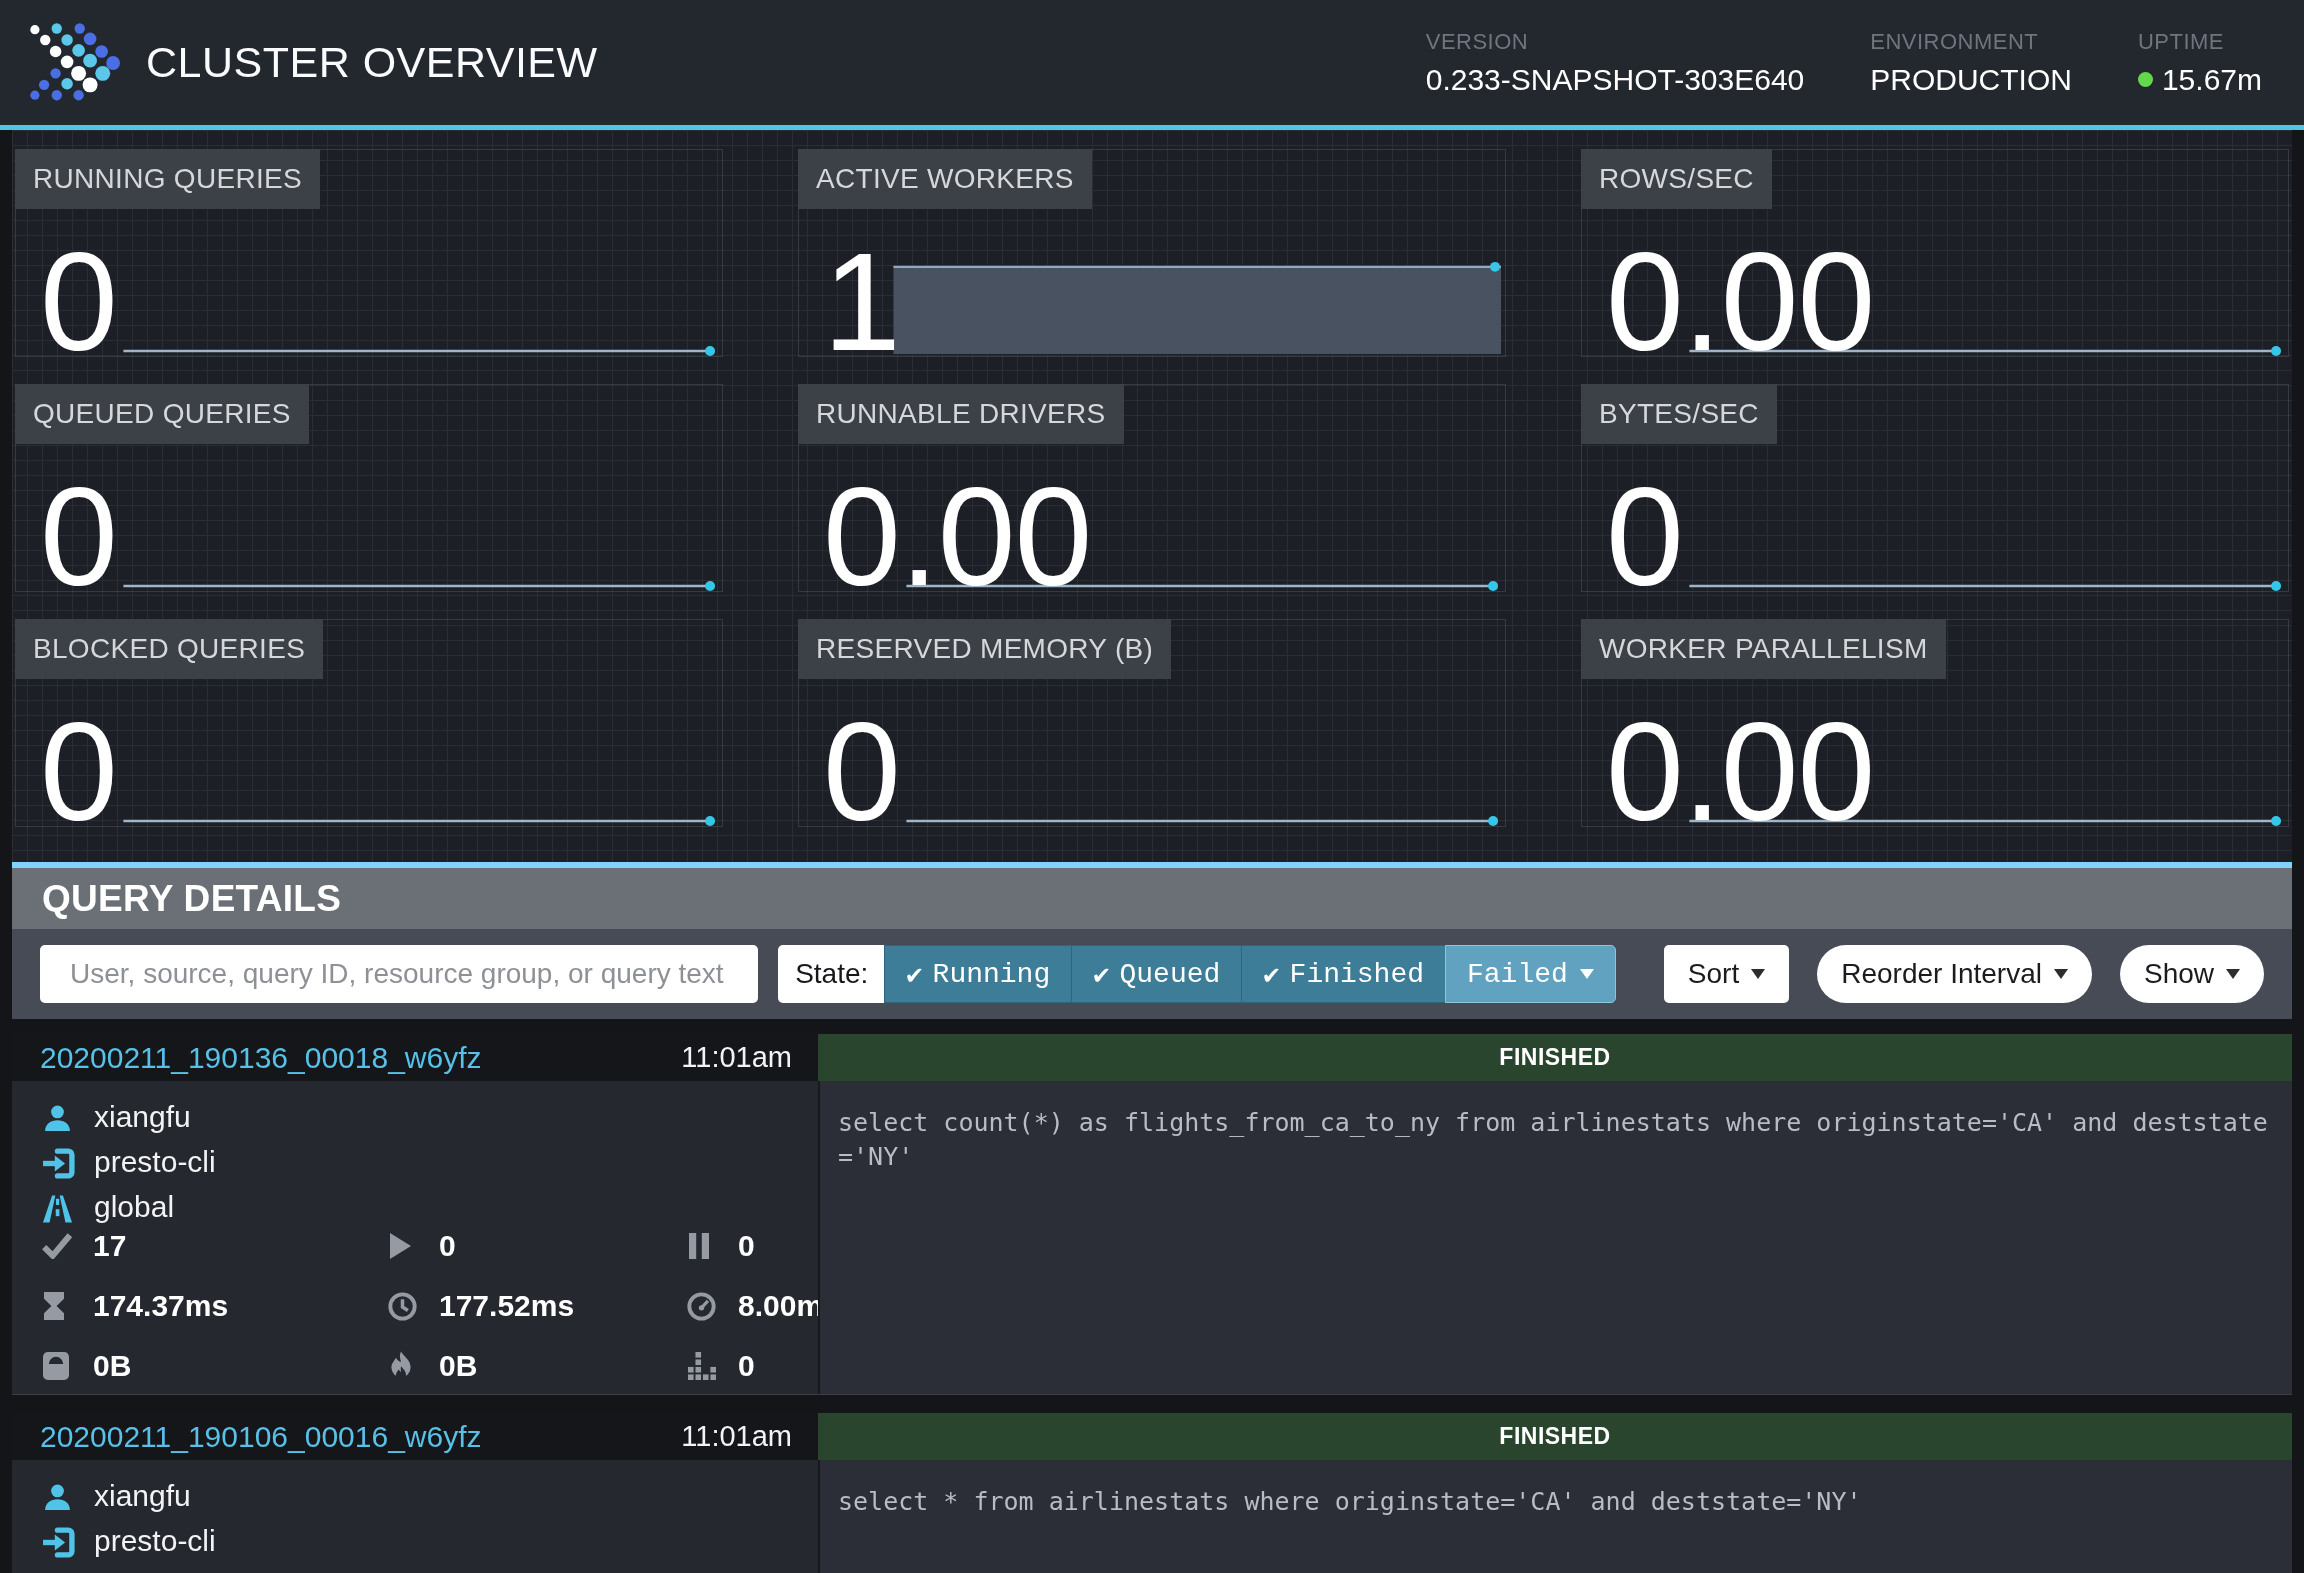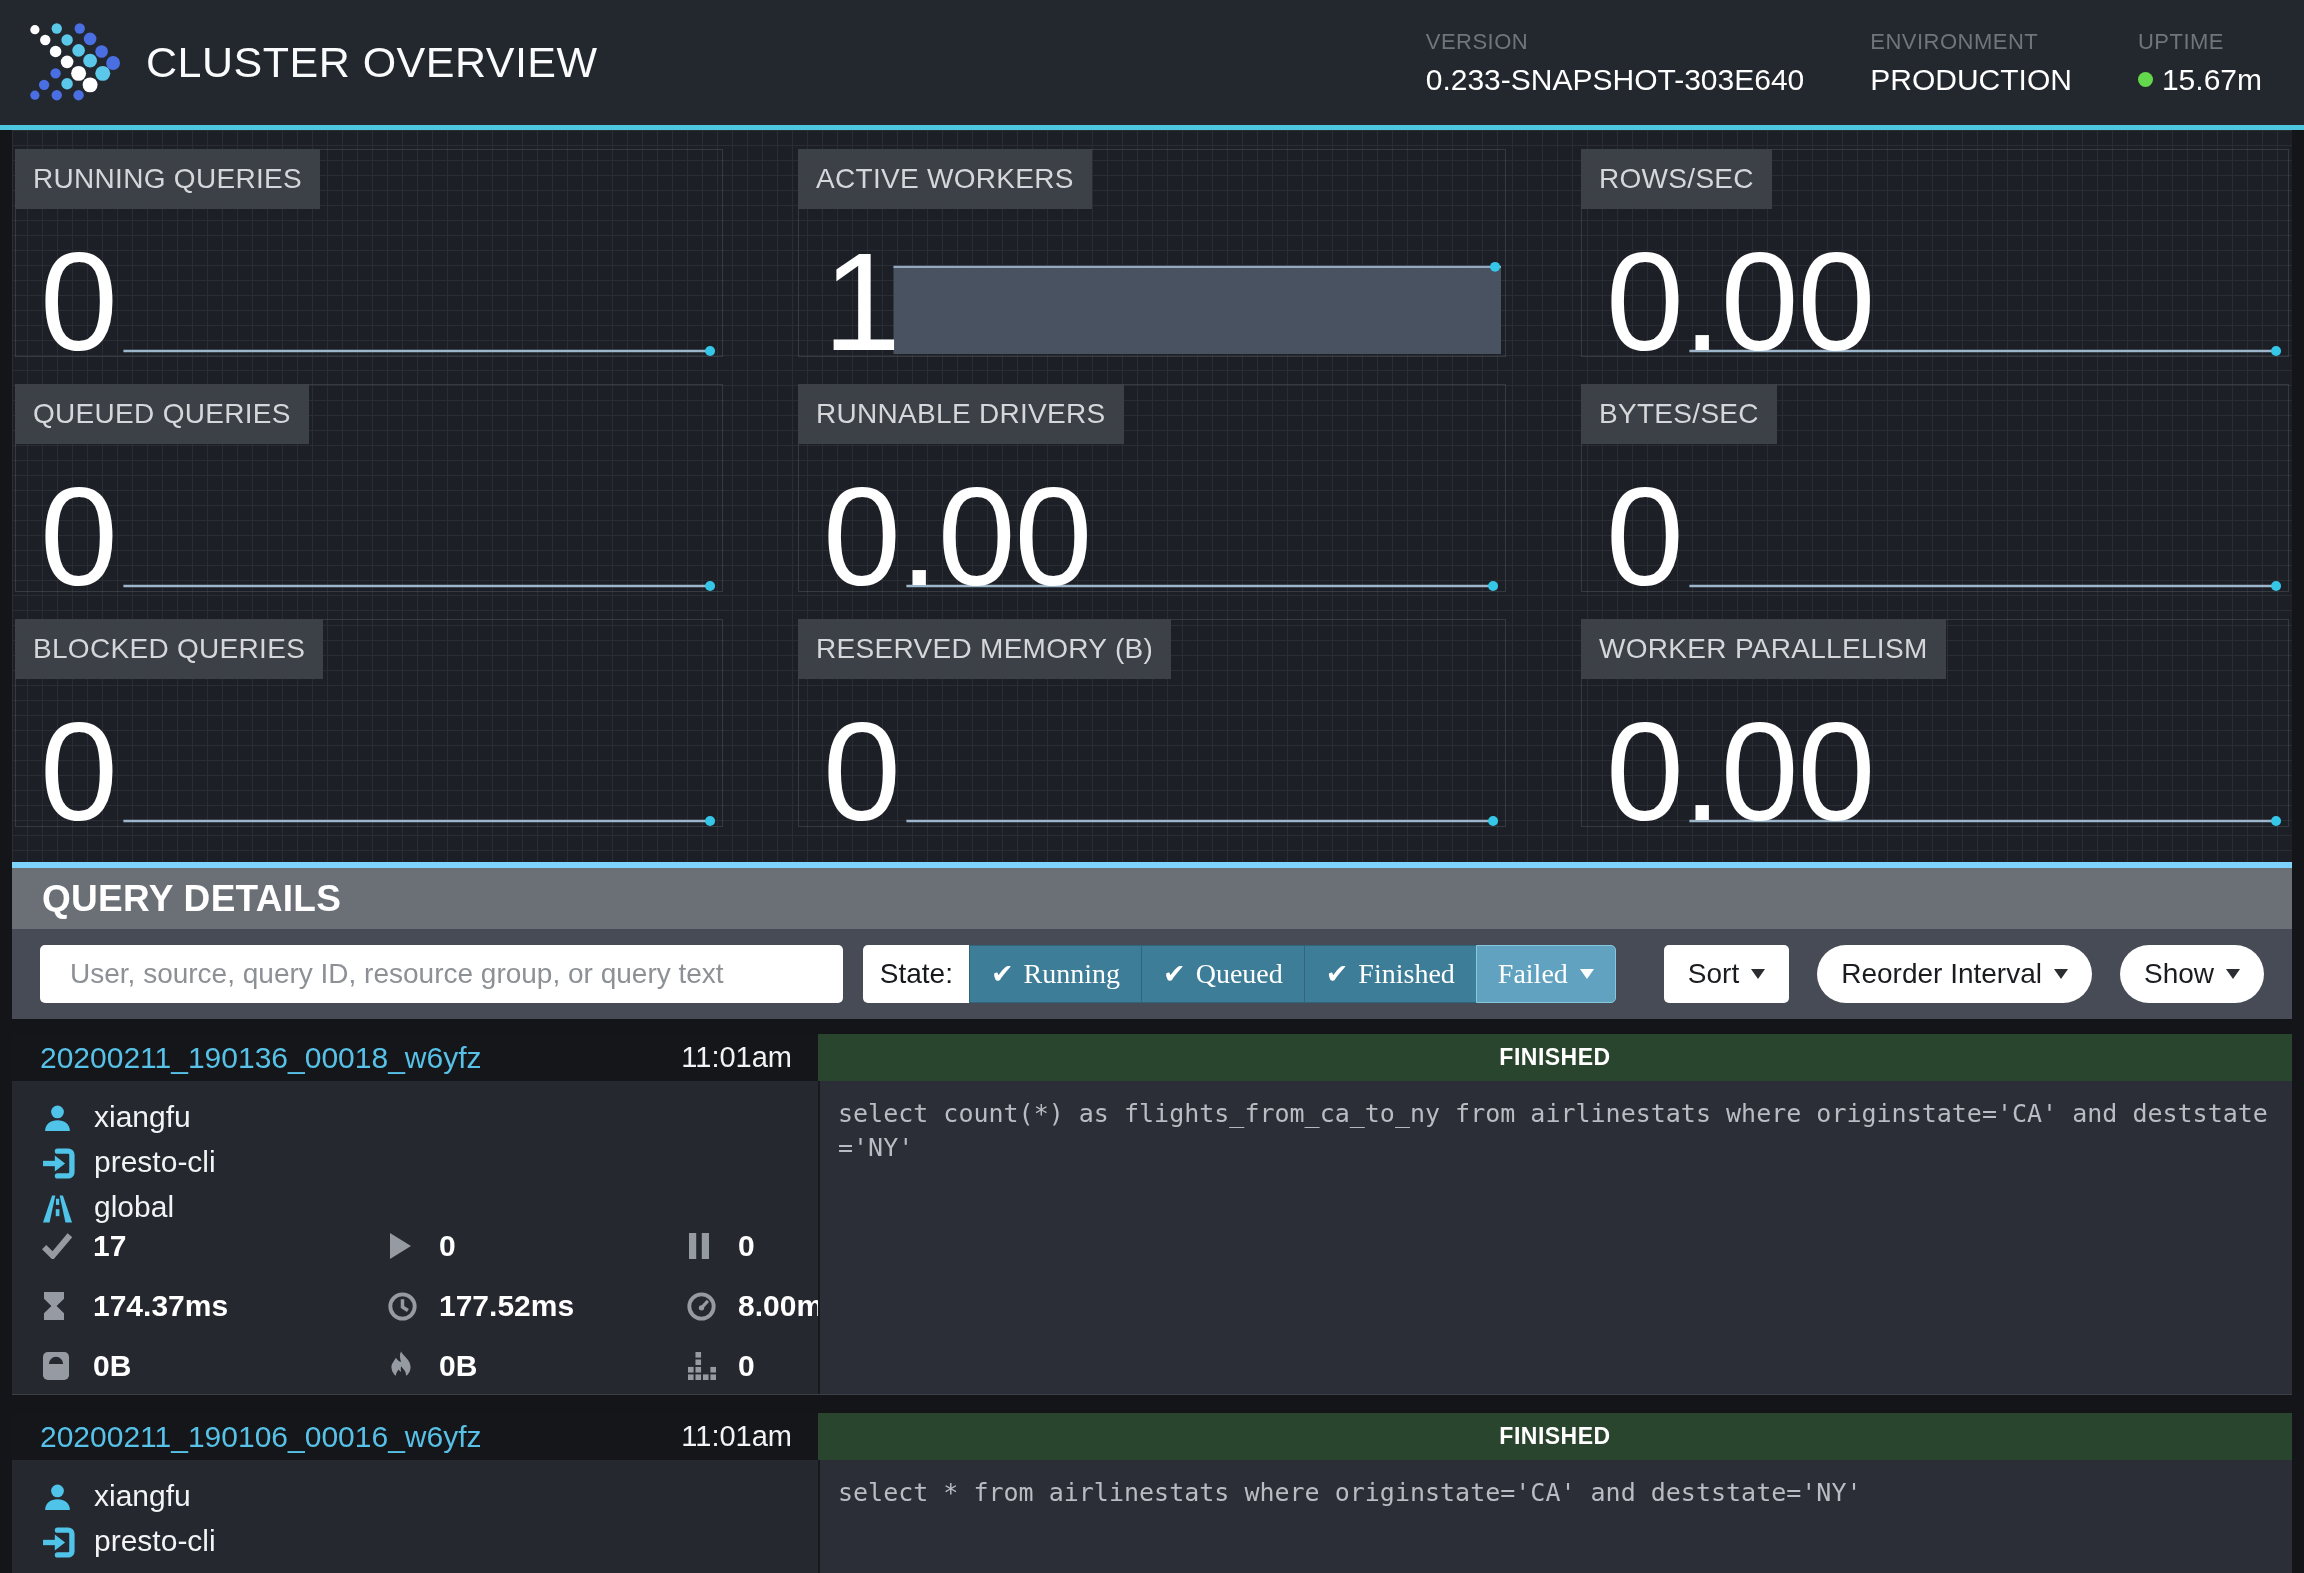"Running" .filter-btn { font-family: Liberation Serif, serif -> Liberation Mono, monospace }
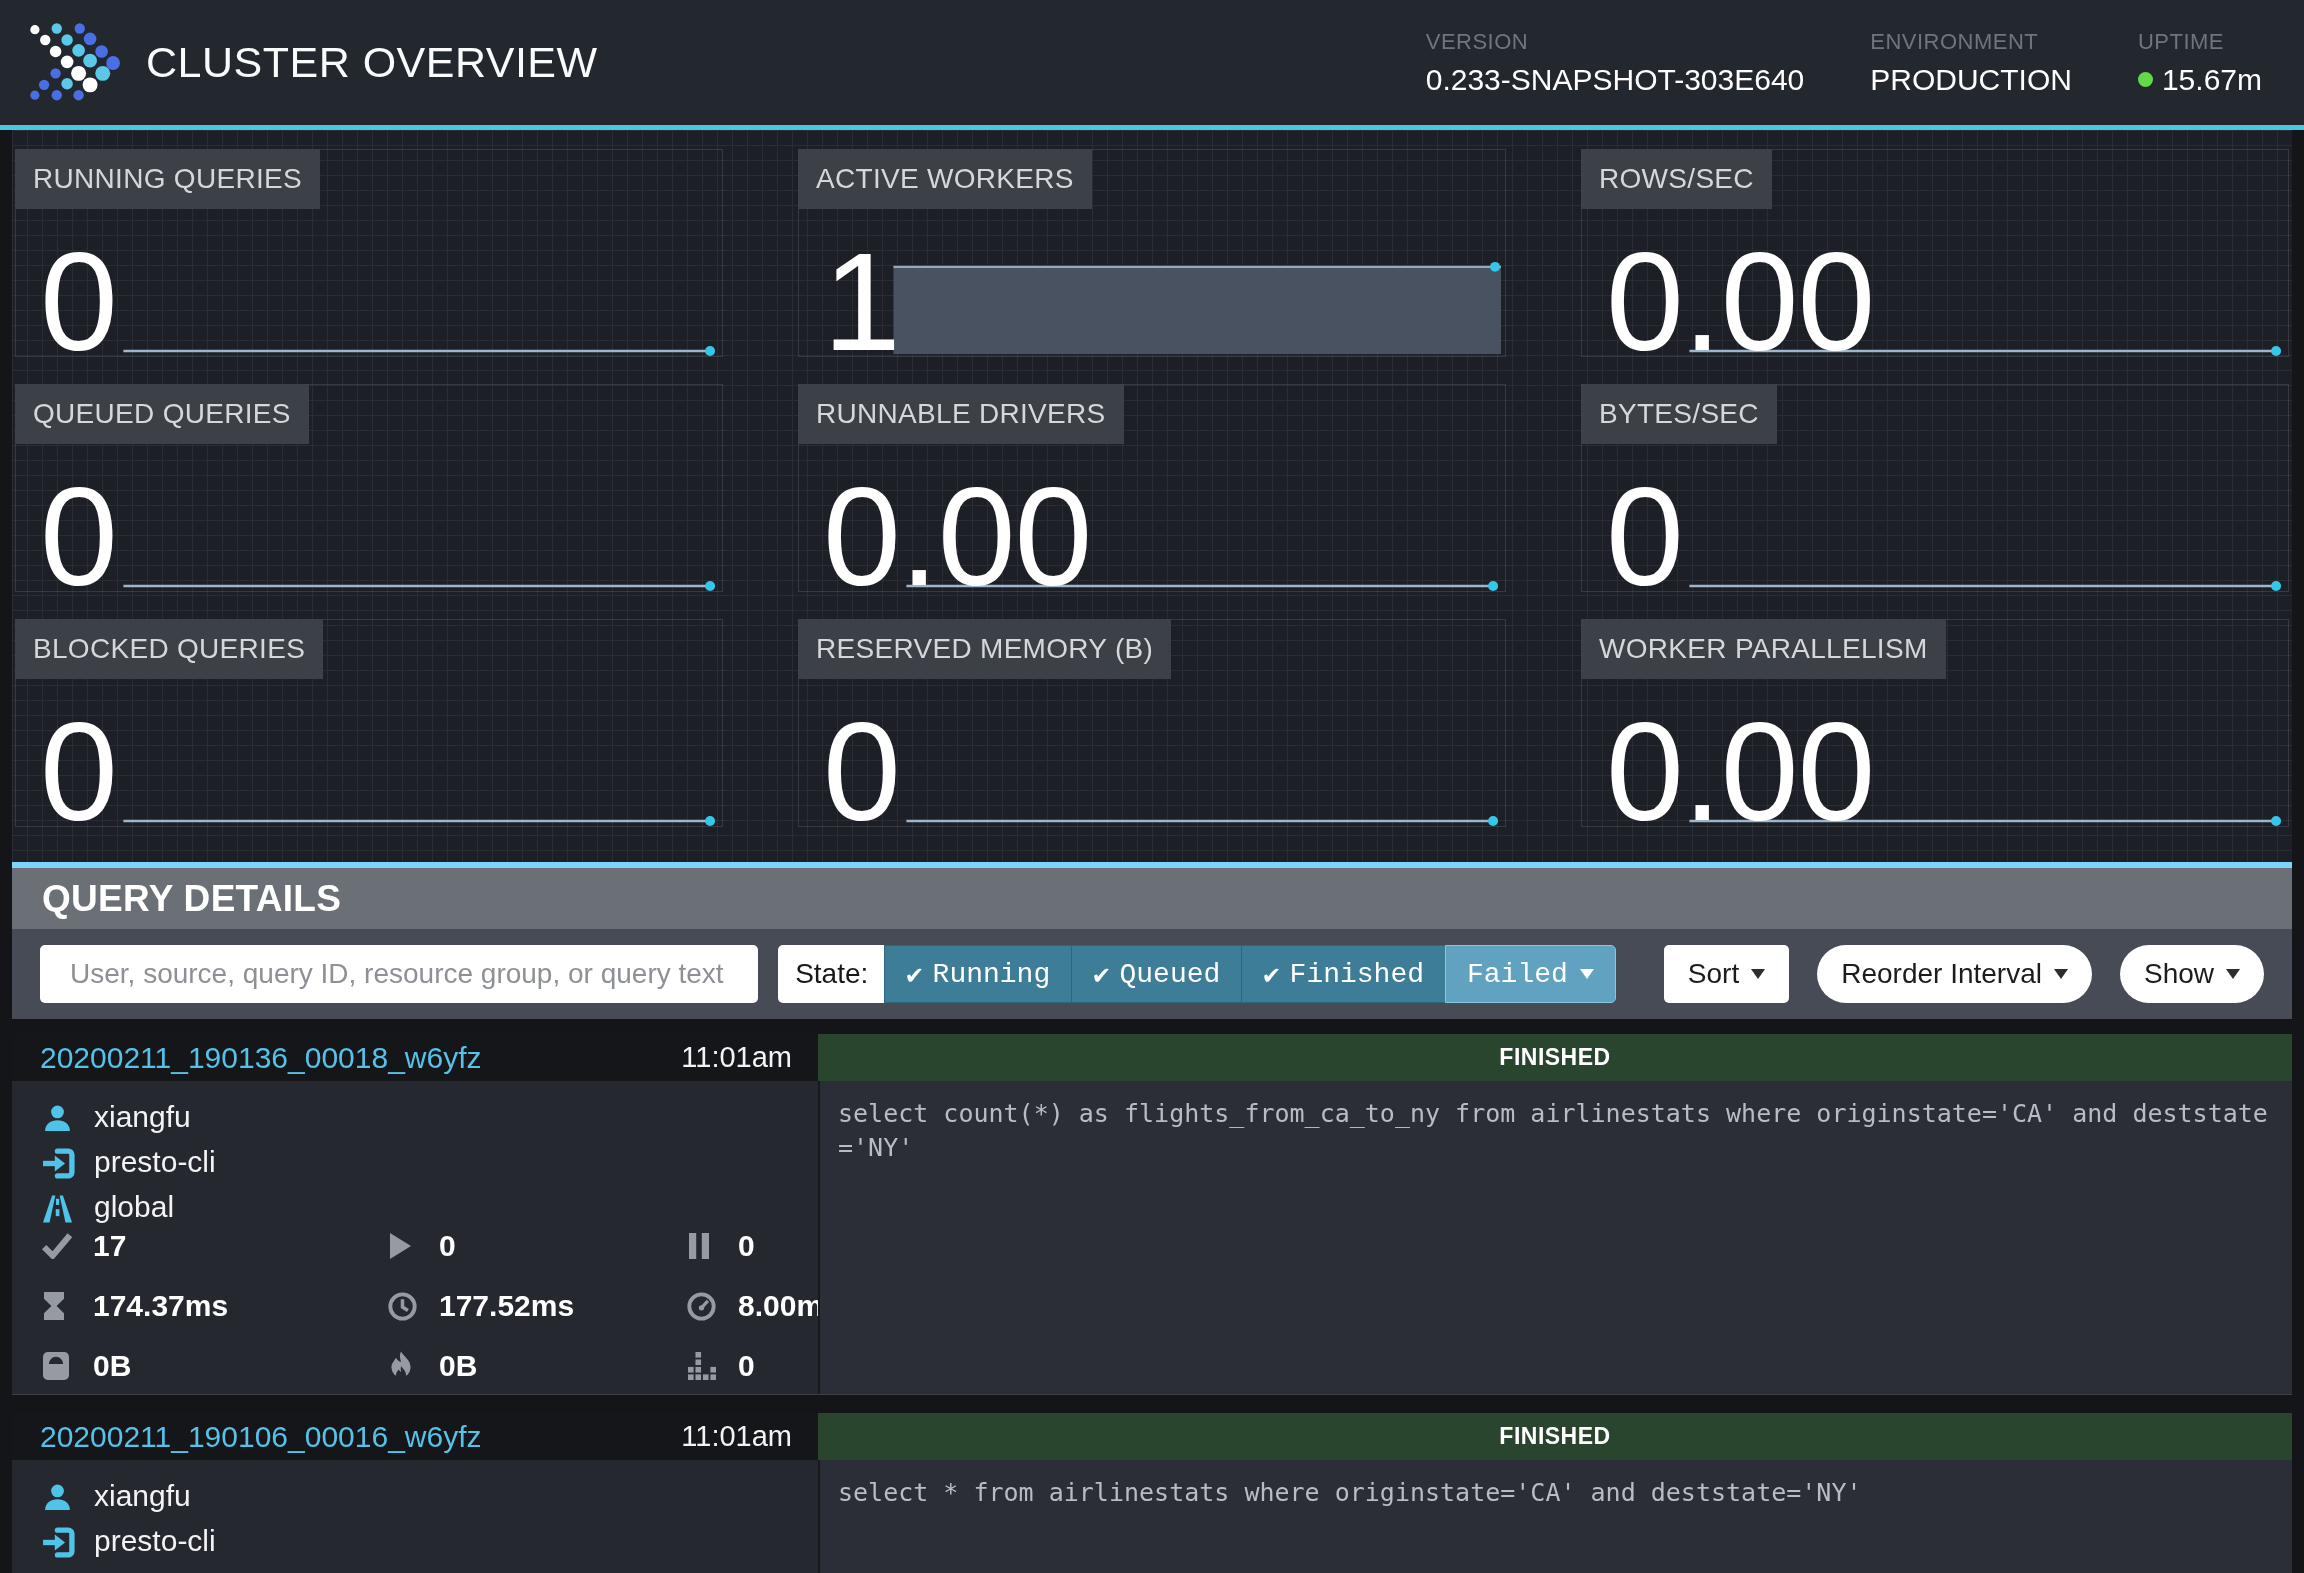"select count(*) as flights_from_ca_to_ny" .qbody-right { padding: 16px 18px -> 25px 18px }
